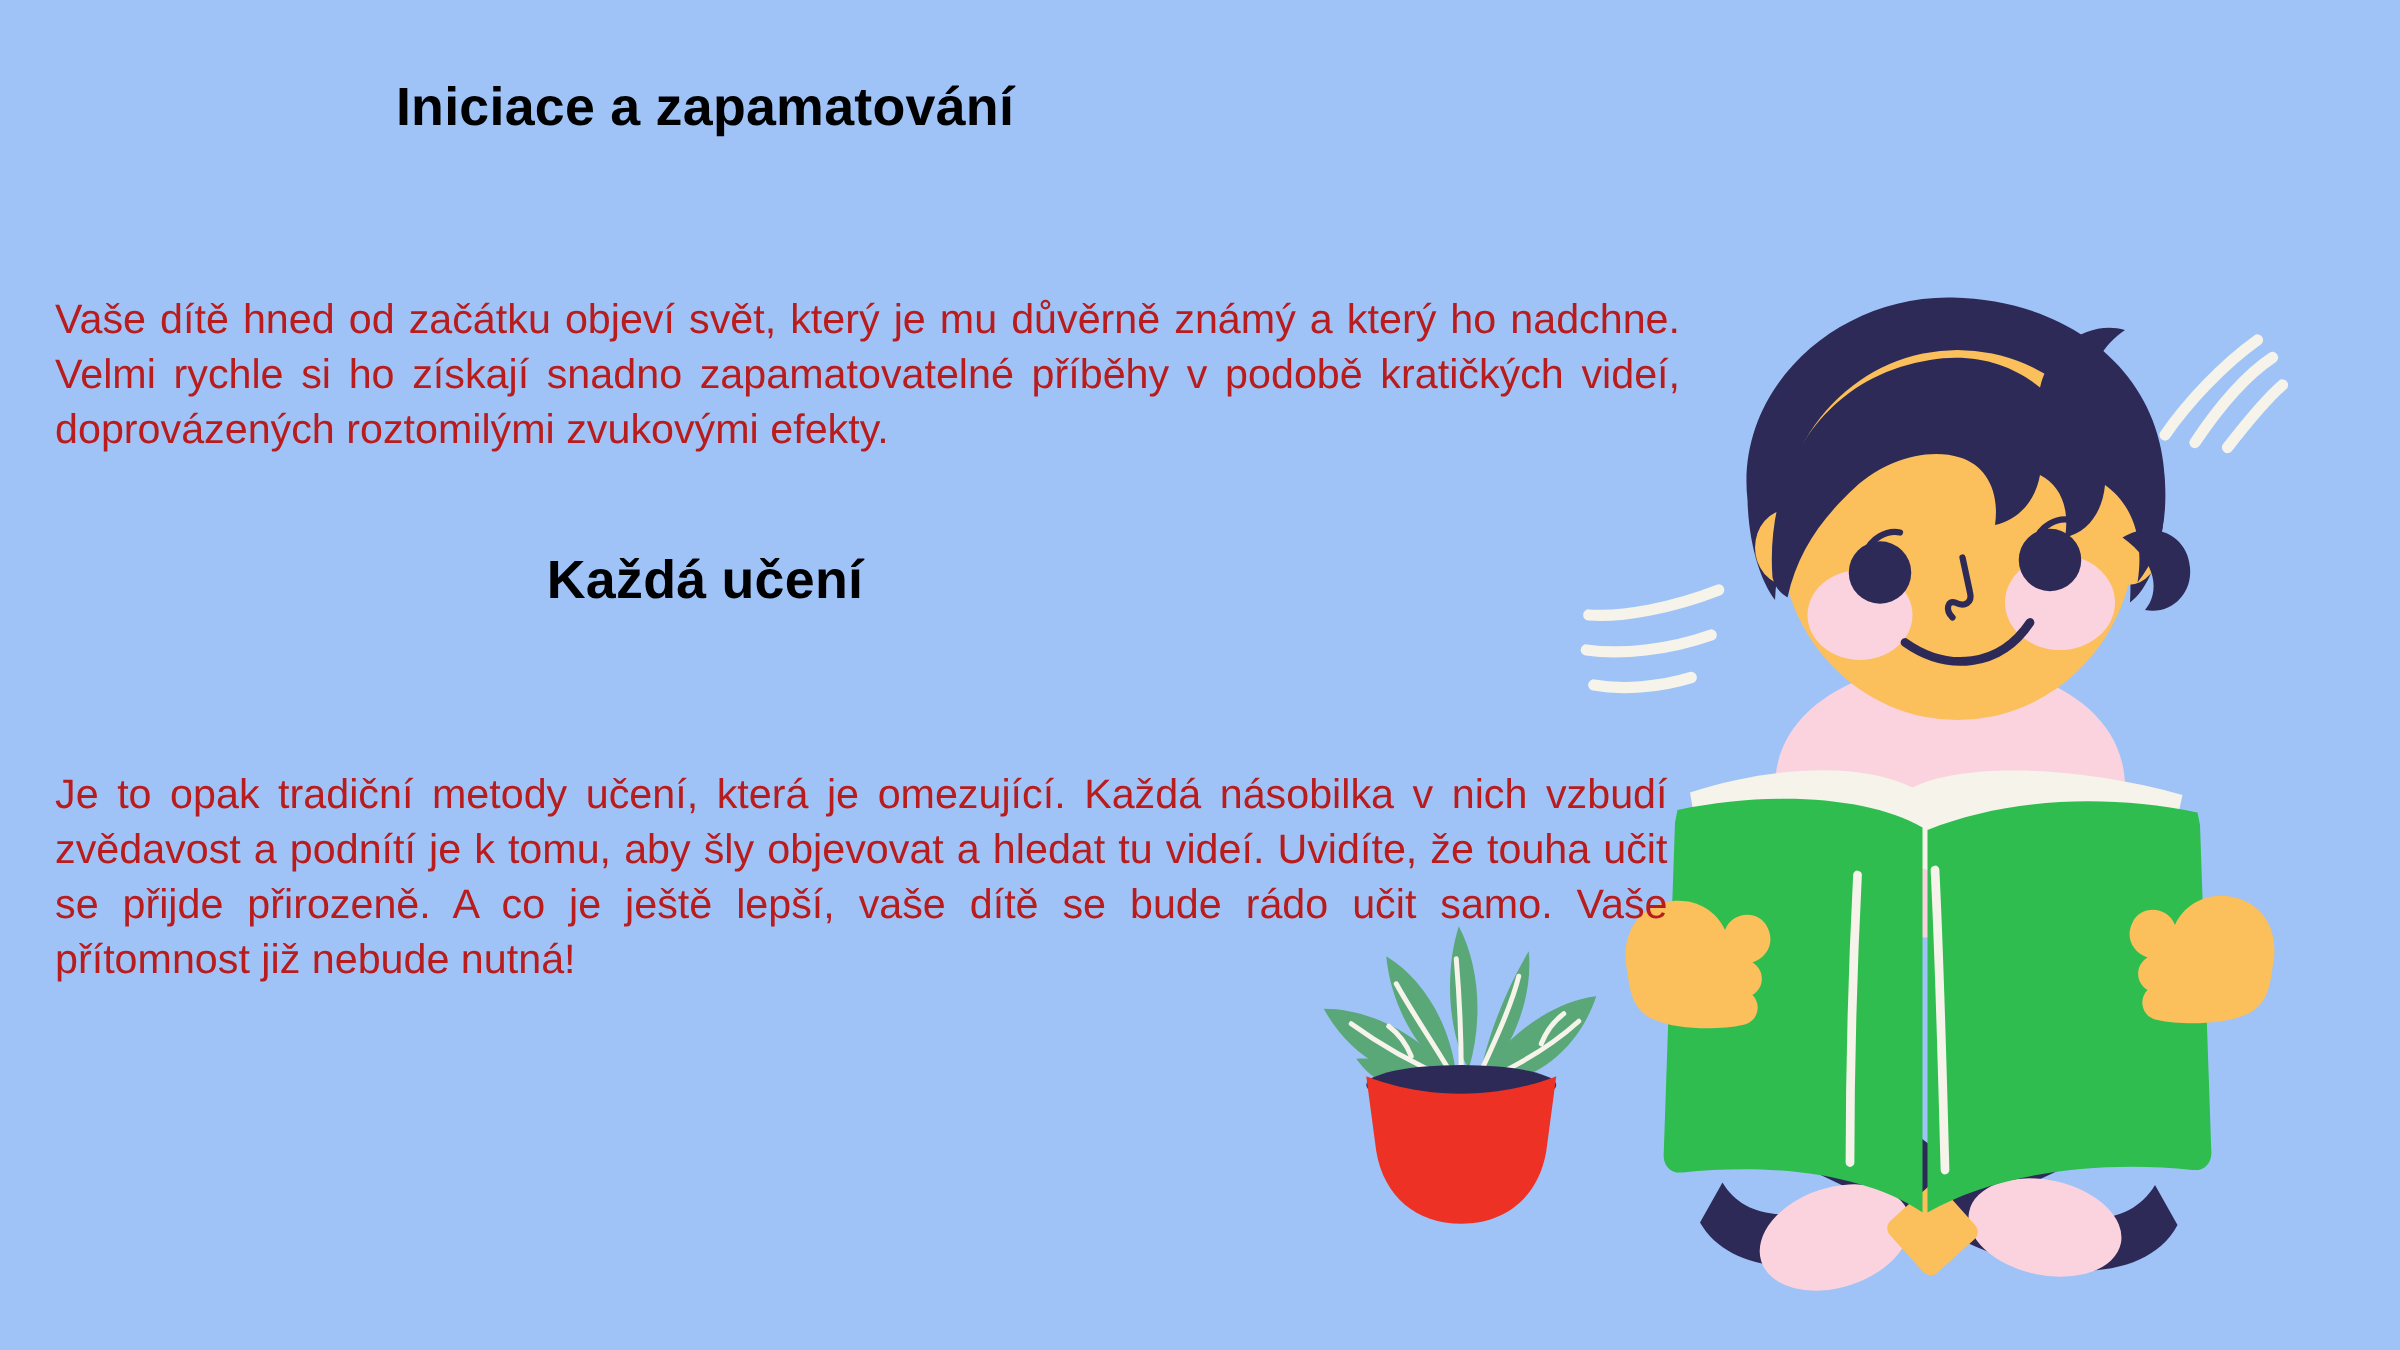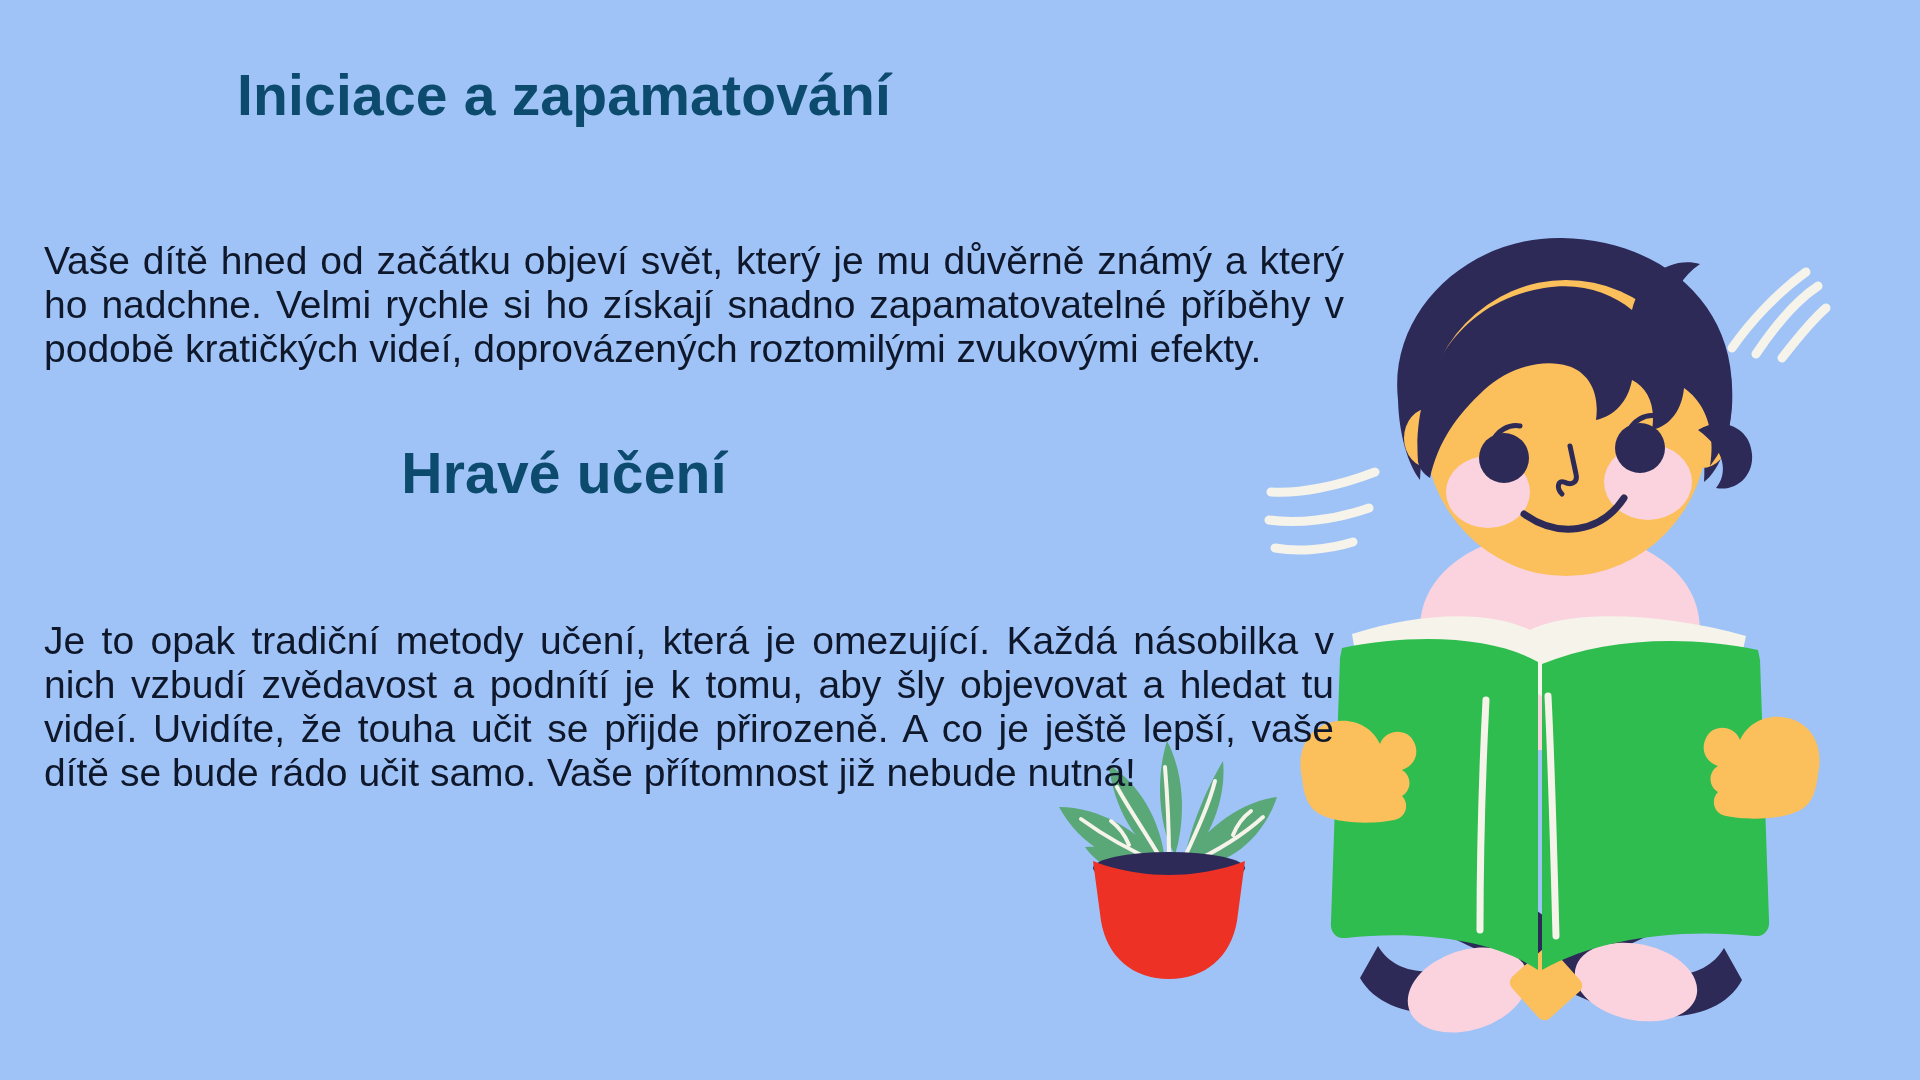"Iniciace a zapamatování" .heading { color: #0c4a6e -> #000000; font-size: 57px -> 43px }
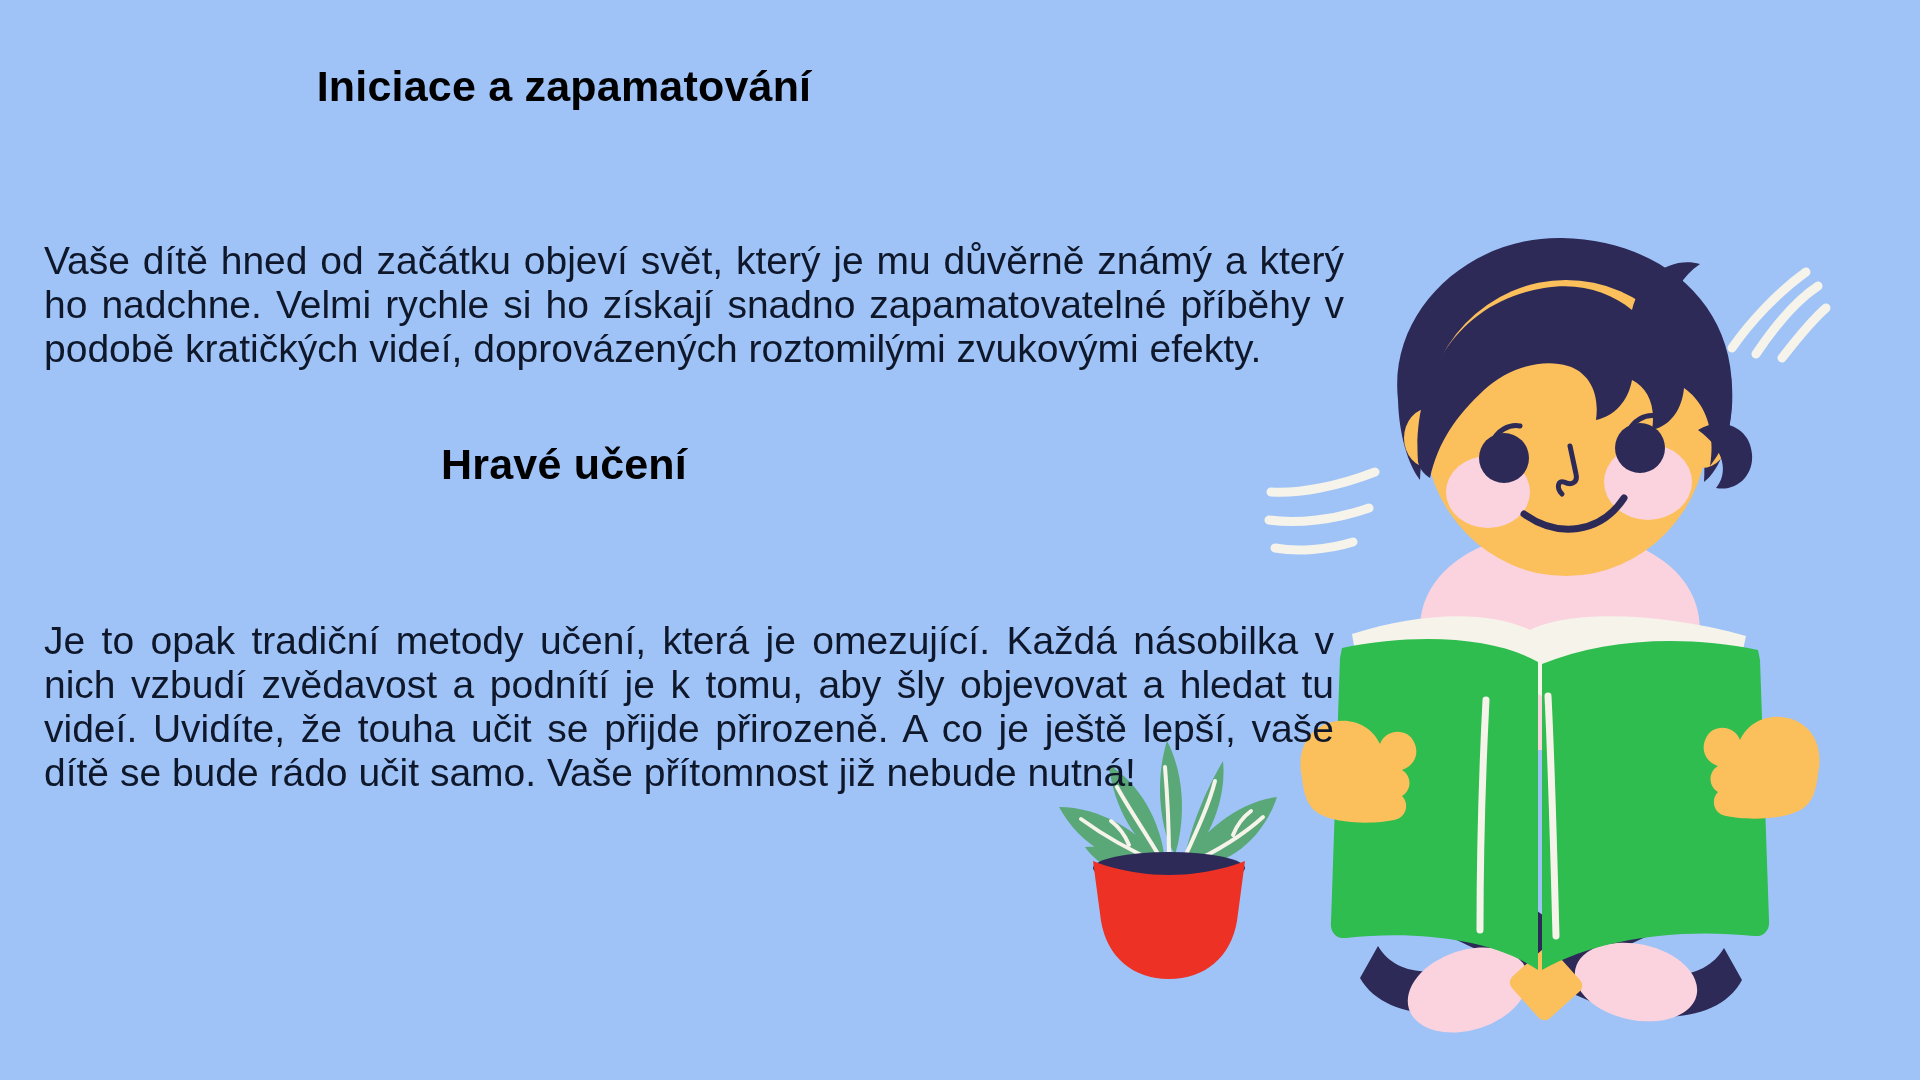"Vaše dítě hned od začátku" .paragraph { color: #0f172a -> #b91c1c; font-size: 39px -> 33px }
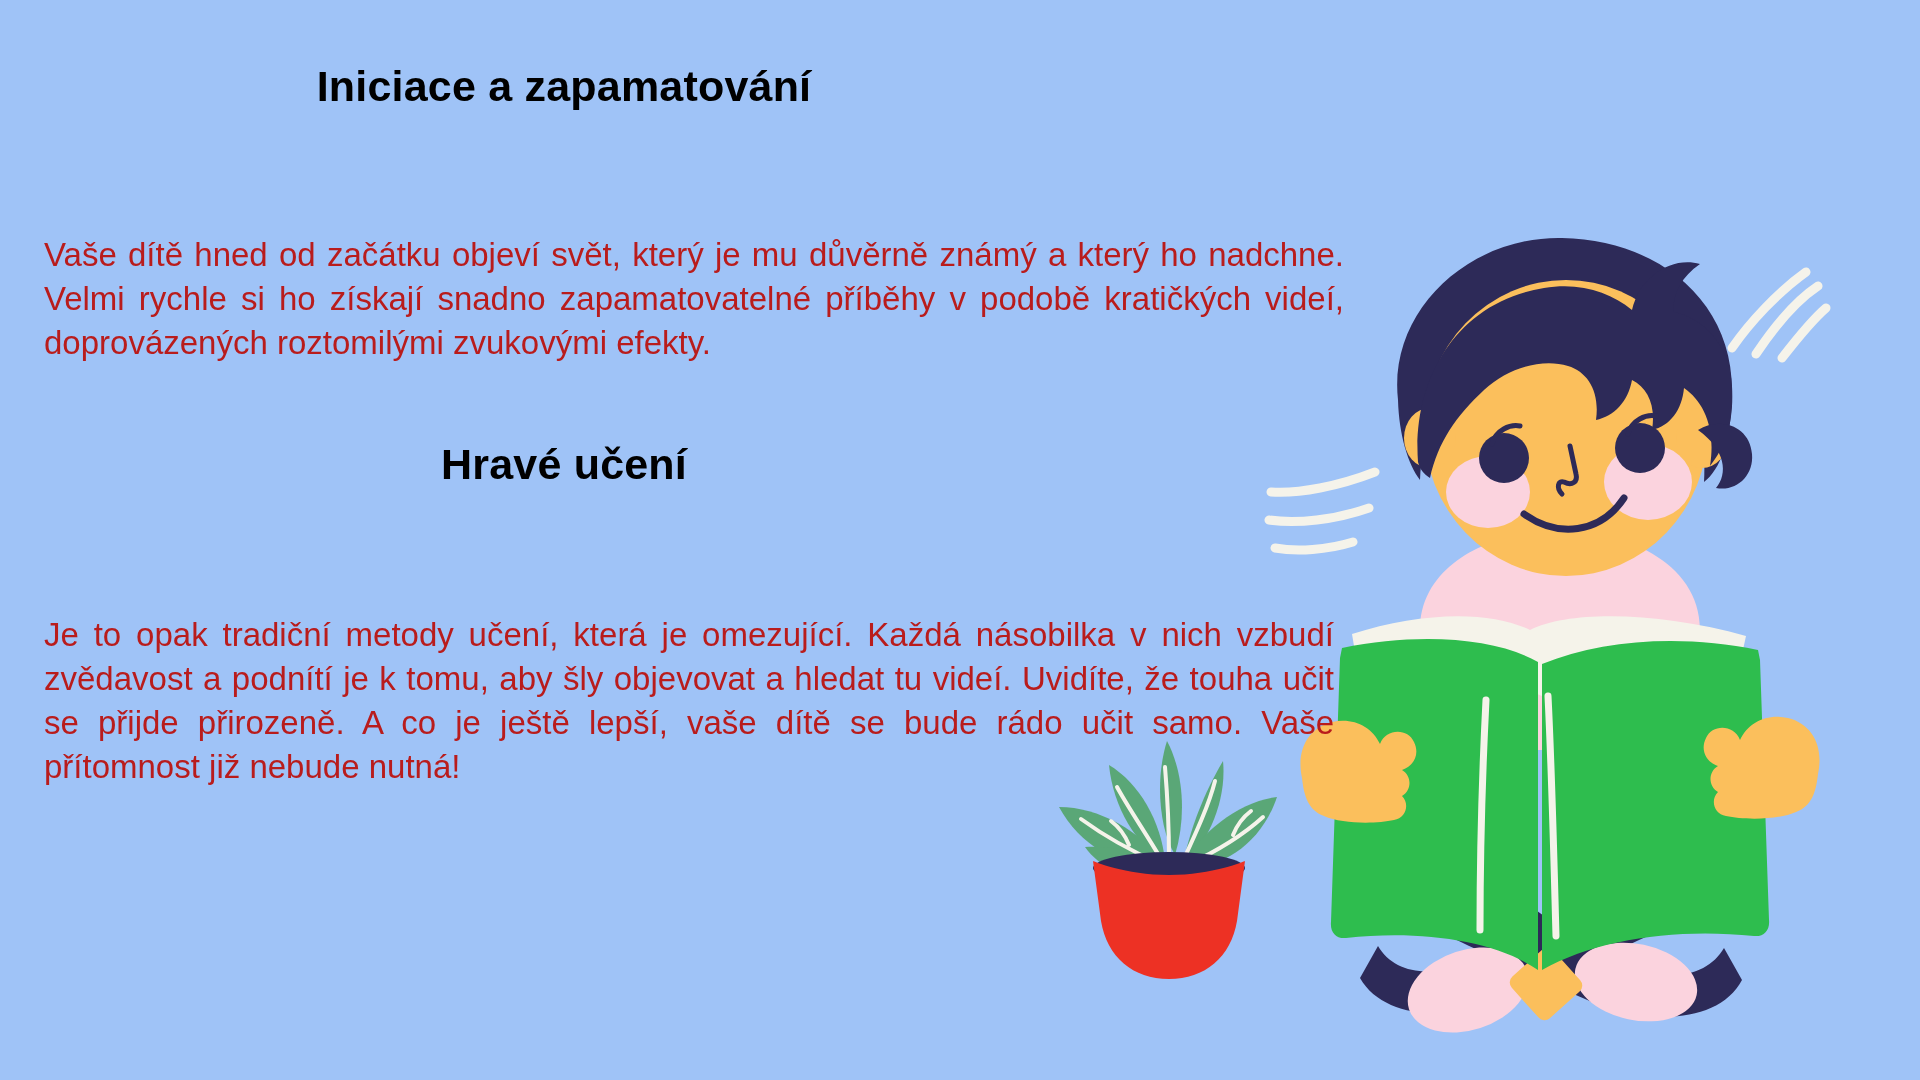"Hravé učení" h1.heading { text: Hravé -> Každá }
